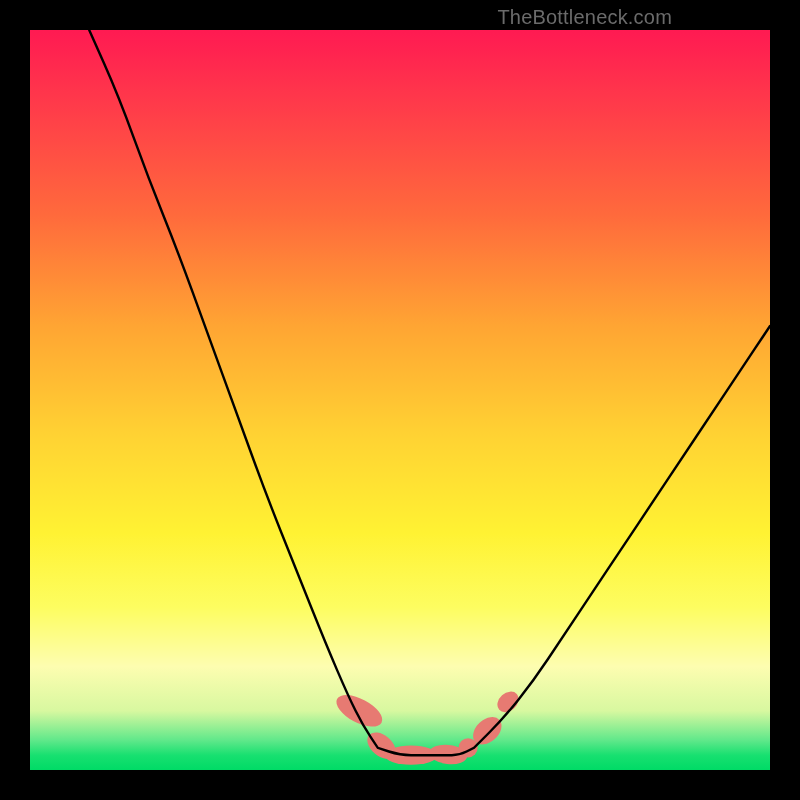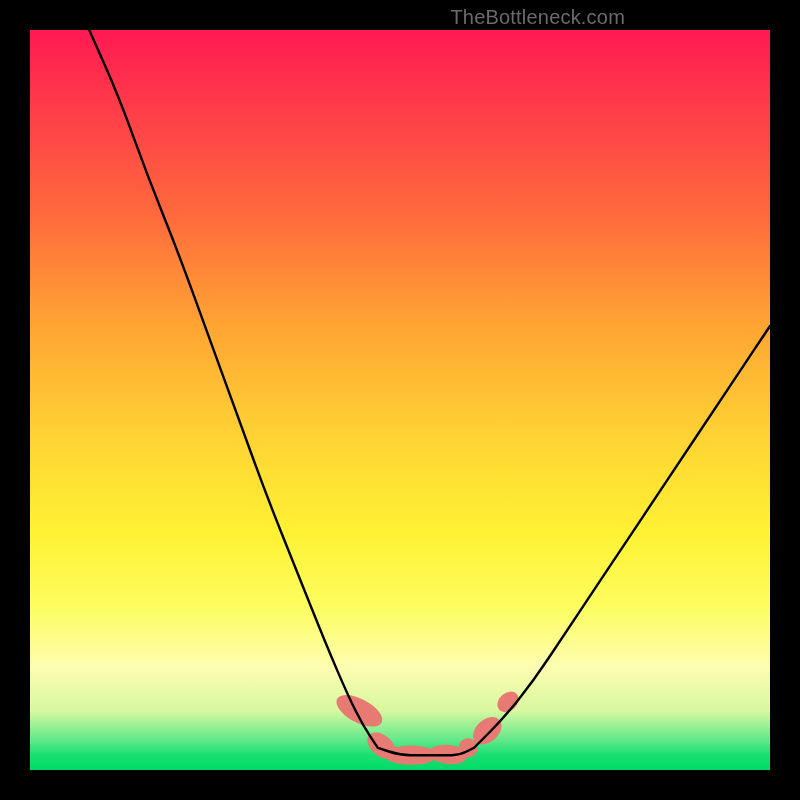"TheBottleneck.com" .frame { padding-left: none -> 47px }
